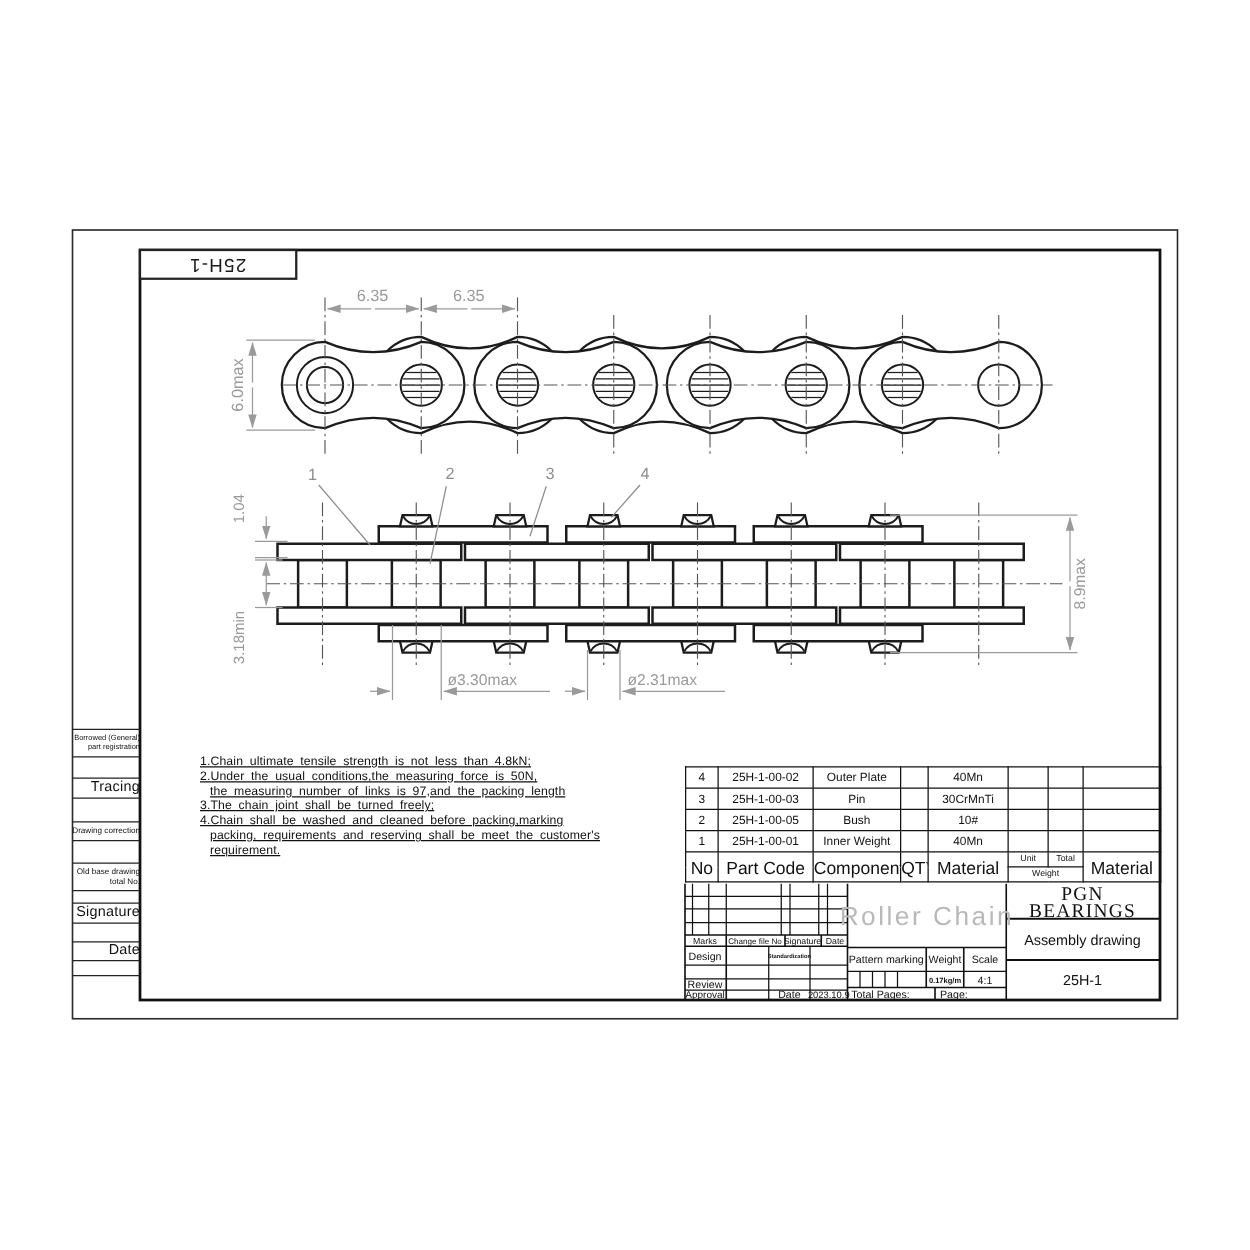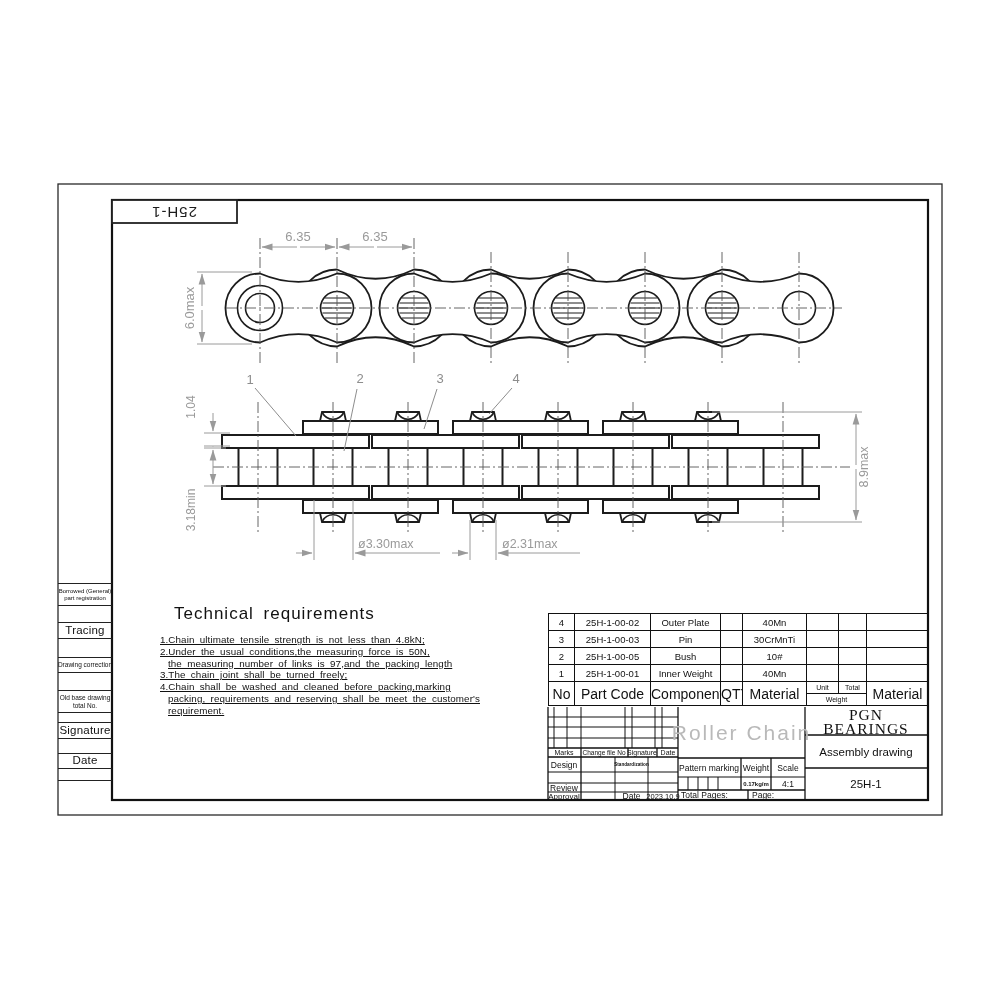"Technical requirements" div.title { html: <div>Technical requirements</div> -> none }
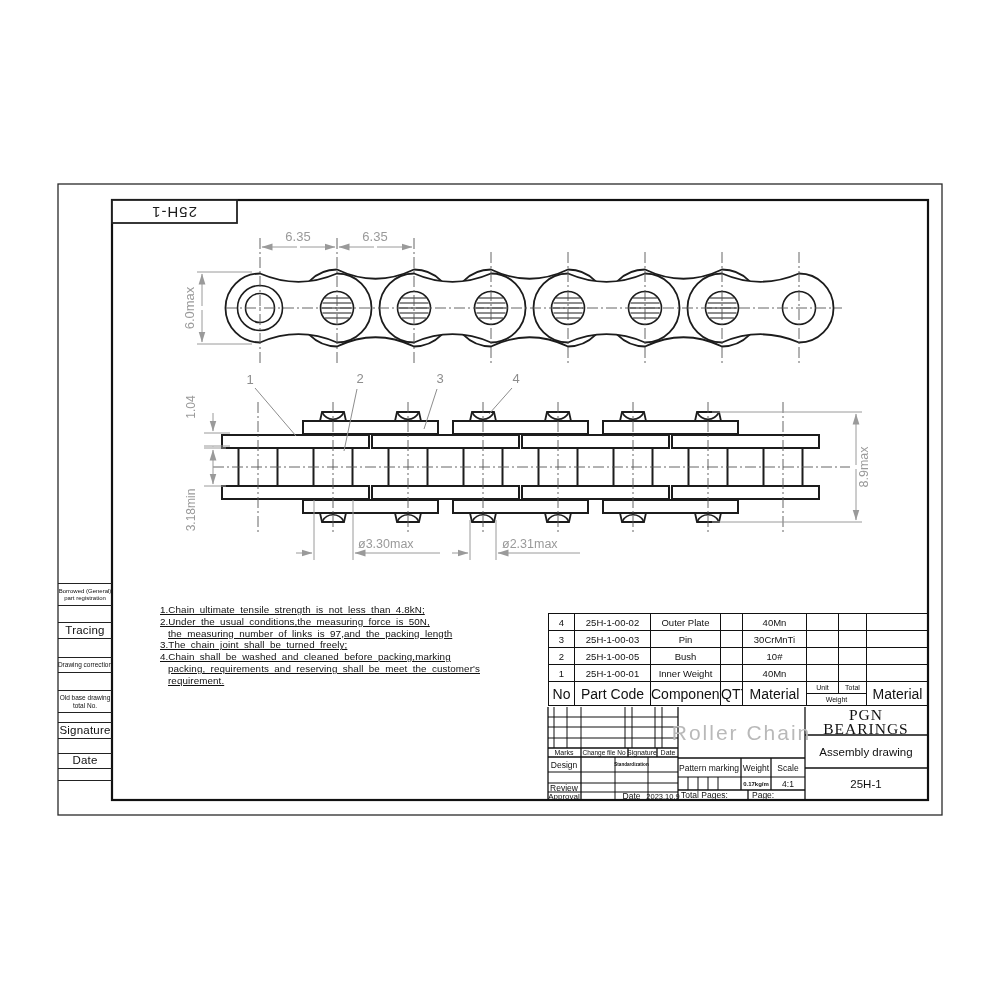"Tracing" #left-strip .cell { align-items: center -> flex-end }
